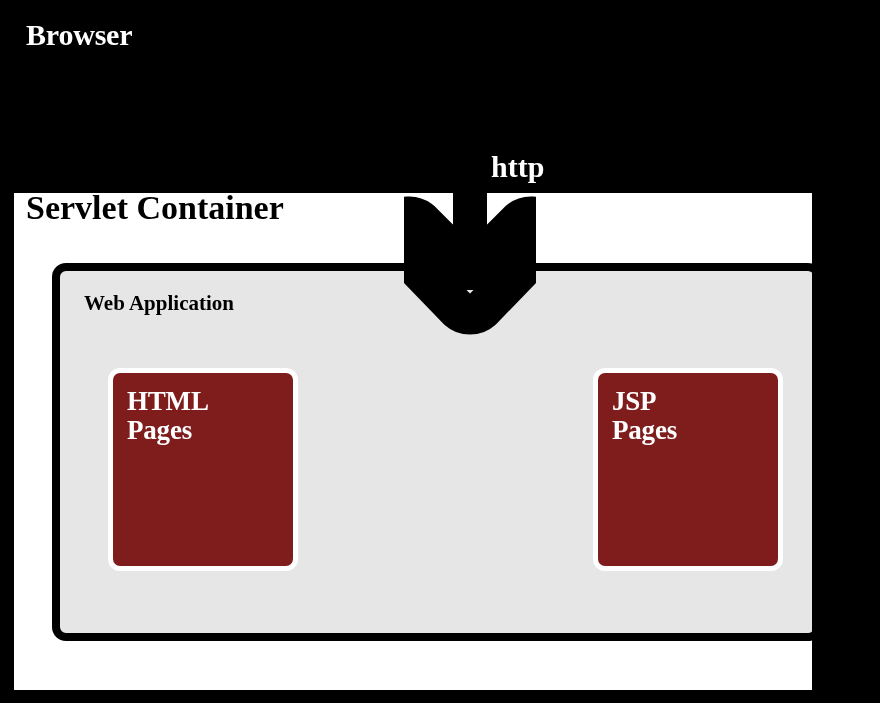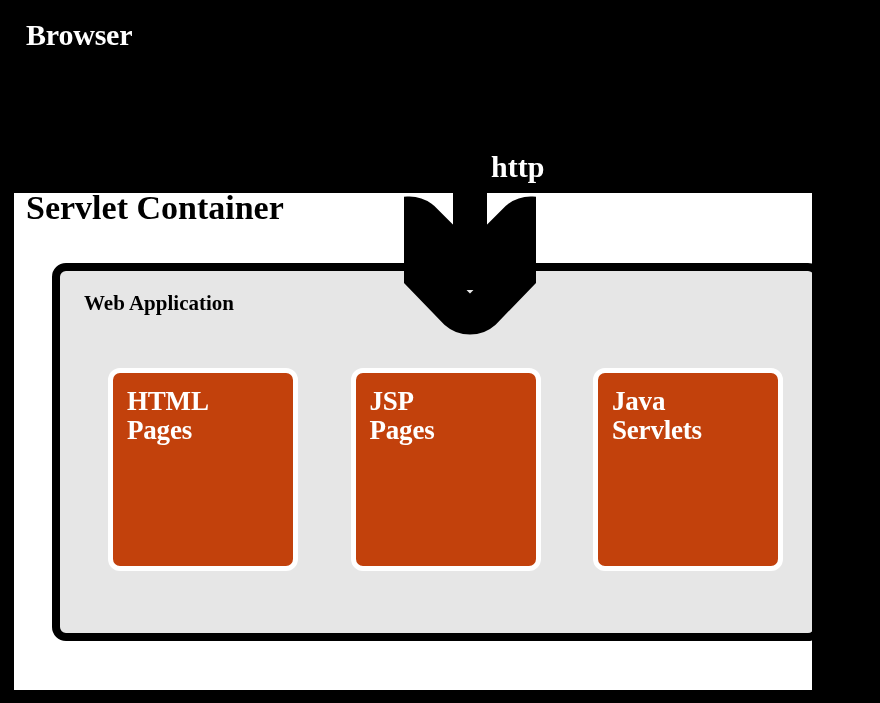"HTML" .card { background: #c2410c -> #7f1d1d }
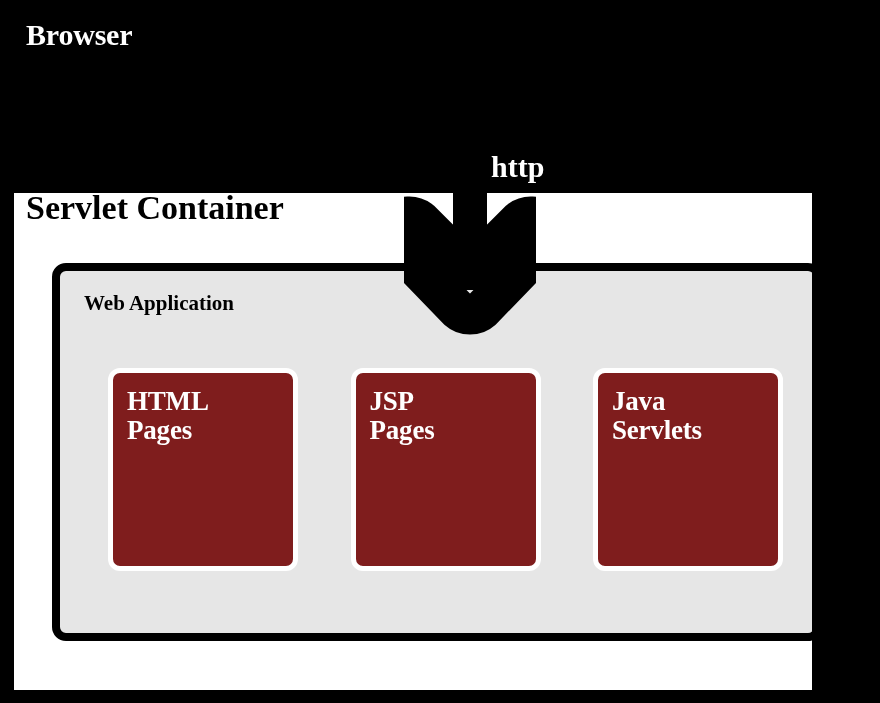"Java" div.card { html: <div> <div>Java Servlets</div> </div> -> none }
